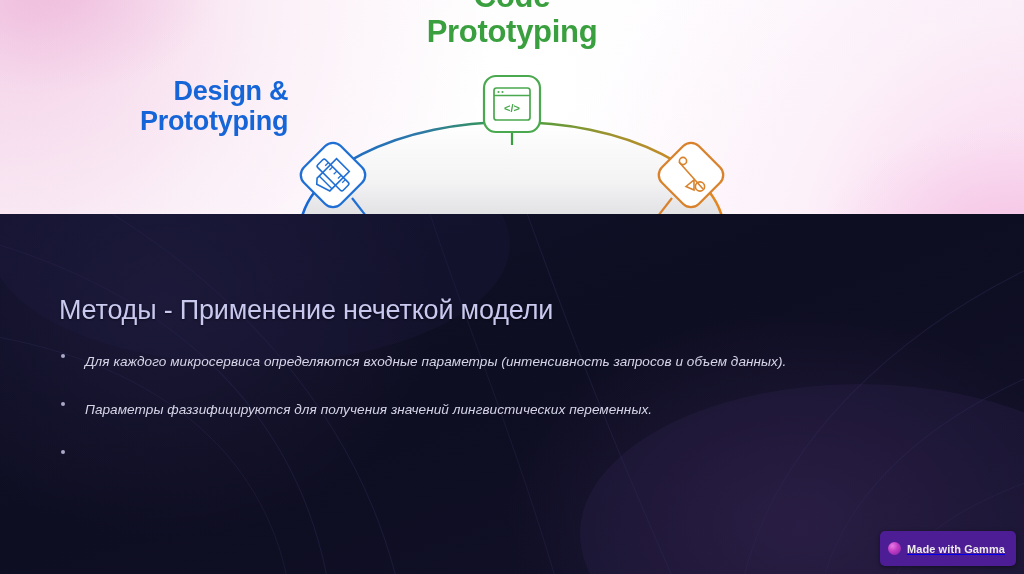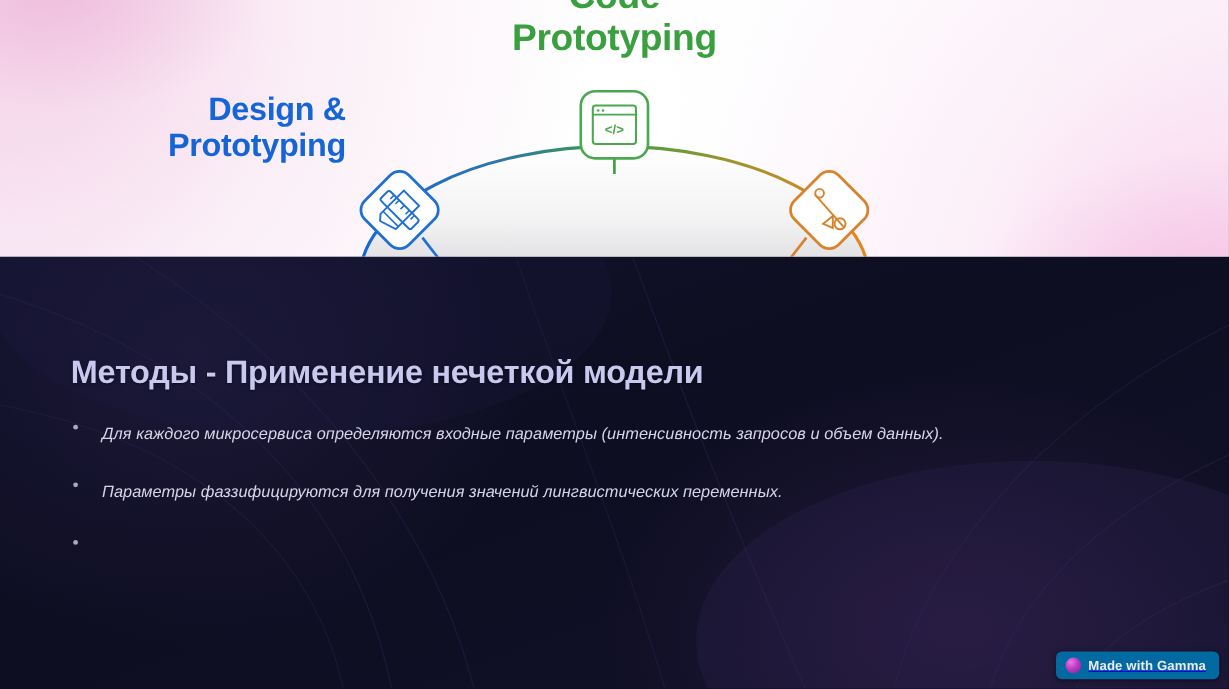"Методы - Применение нечеткой модели" #page-title { font-weight: bold -> normal }
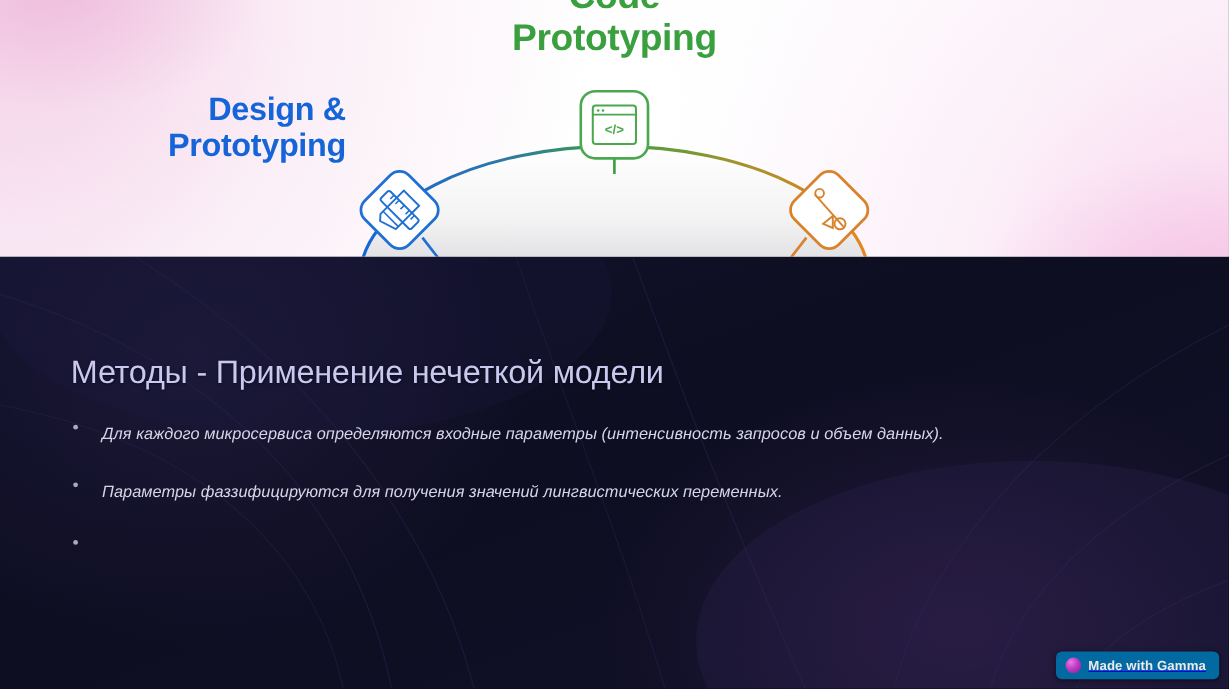"Made with Gamma" #gamma-badge { background: #0369a1 -> #4c1d95; height: 23px -> 35px }
